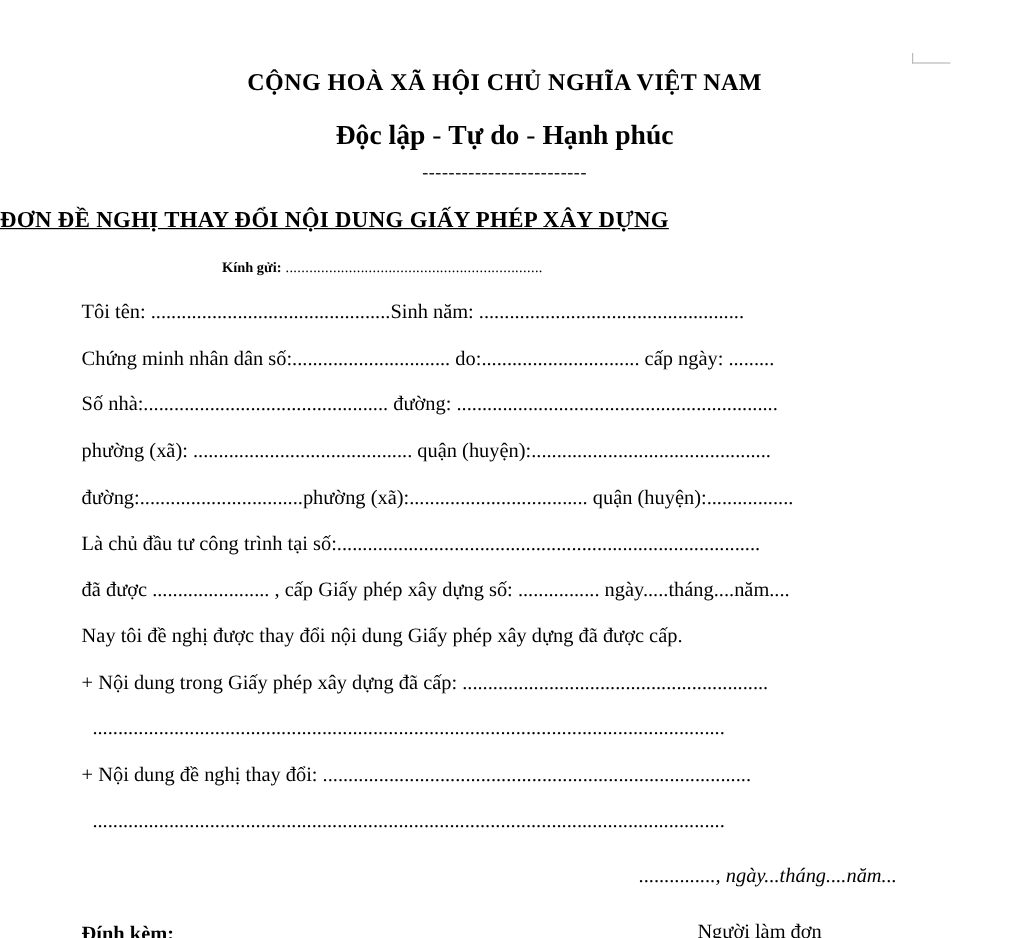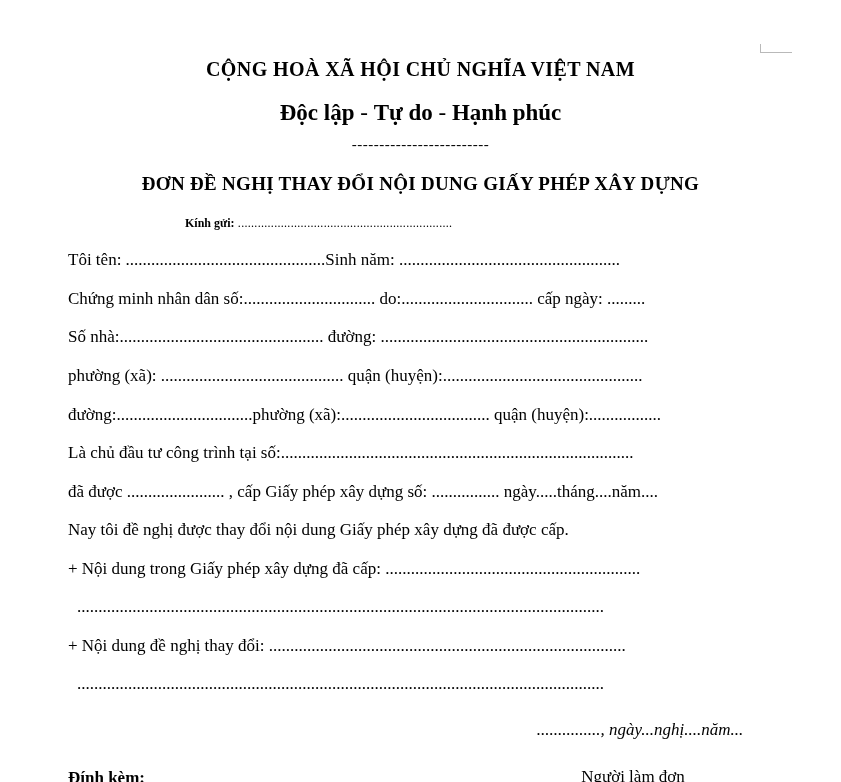"ĐƠN ĐỀ NGHỊ THAY ĐỔI" .doc-title { text-align: center -> left; text-decoration: none -> underline }
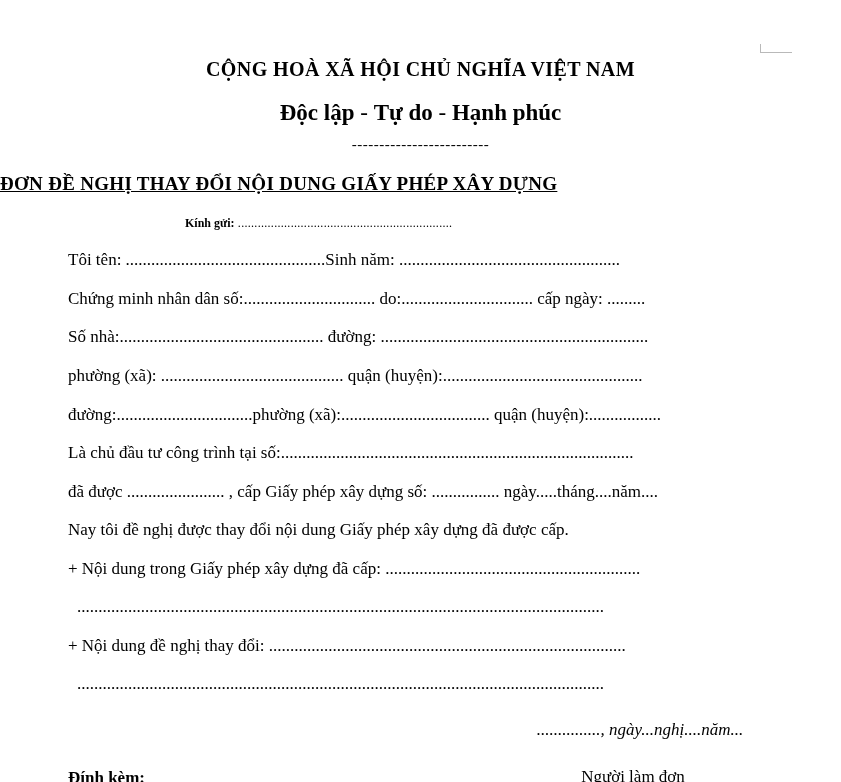"..............., ngày...nghị....năm..." div.date-line { text: ngày...nghị....năm -> ngày...tháng....năm }
